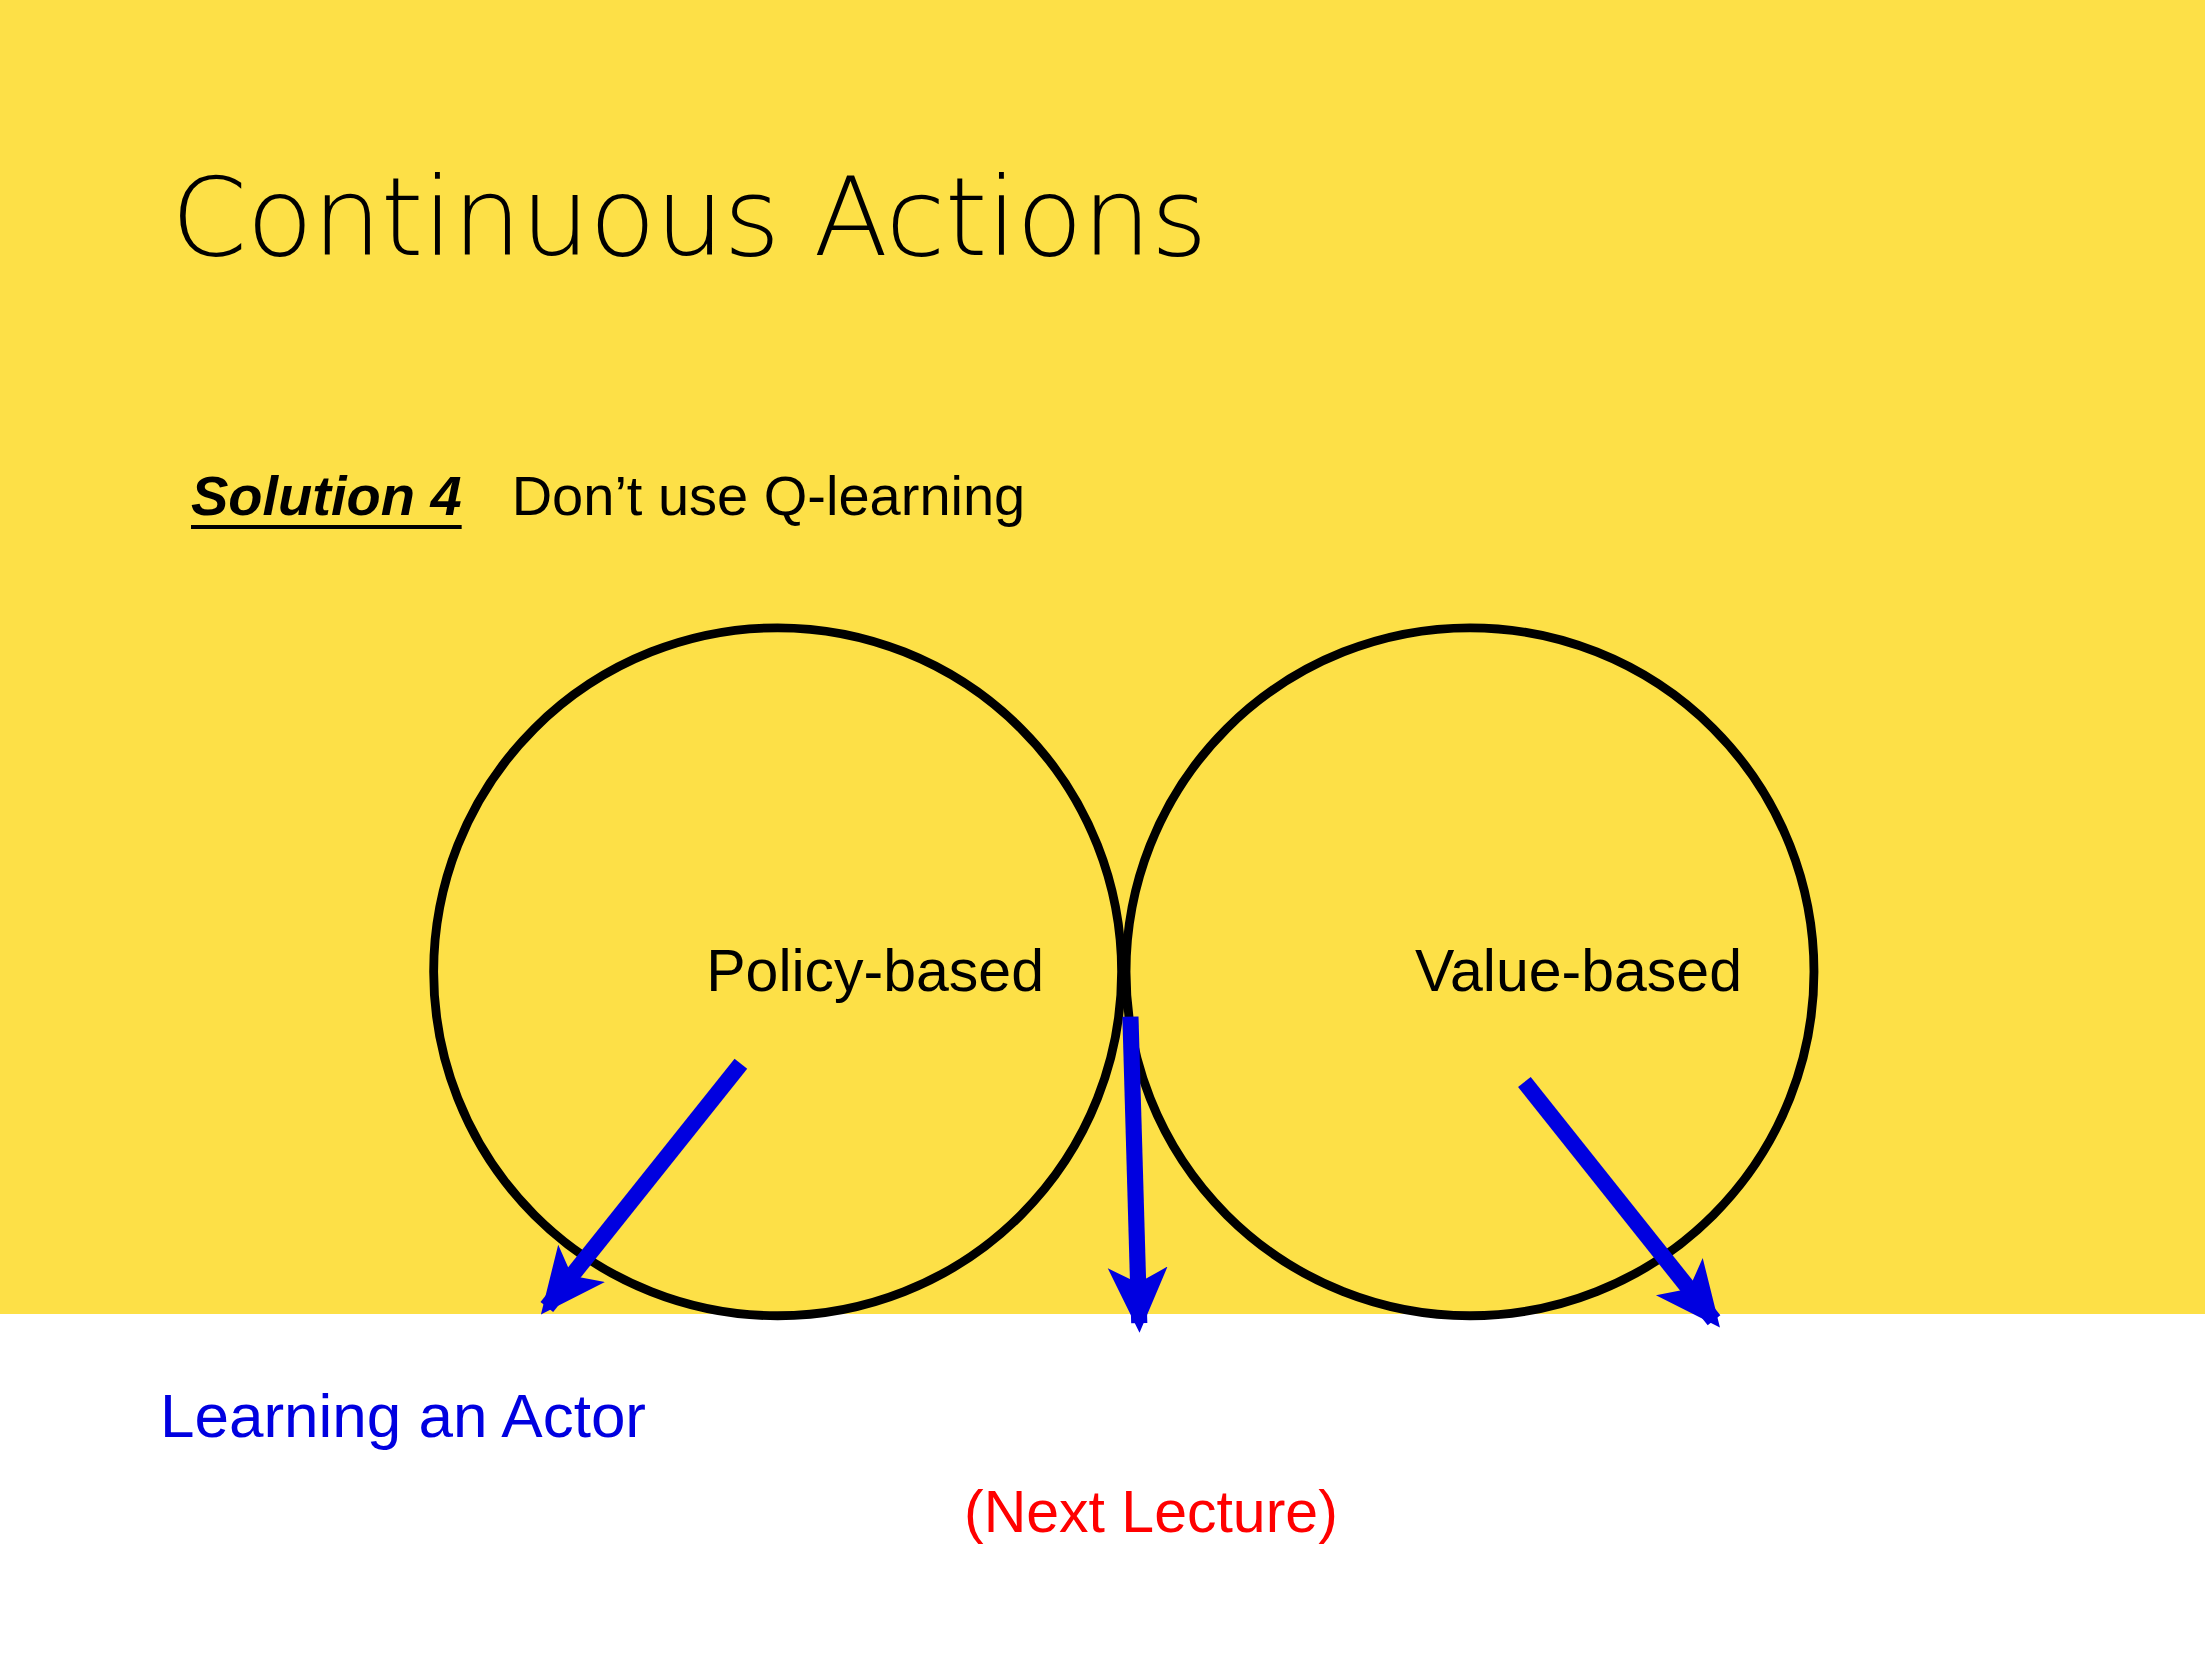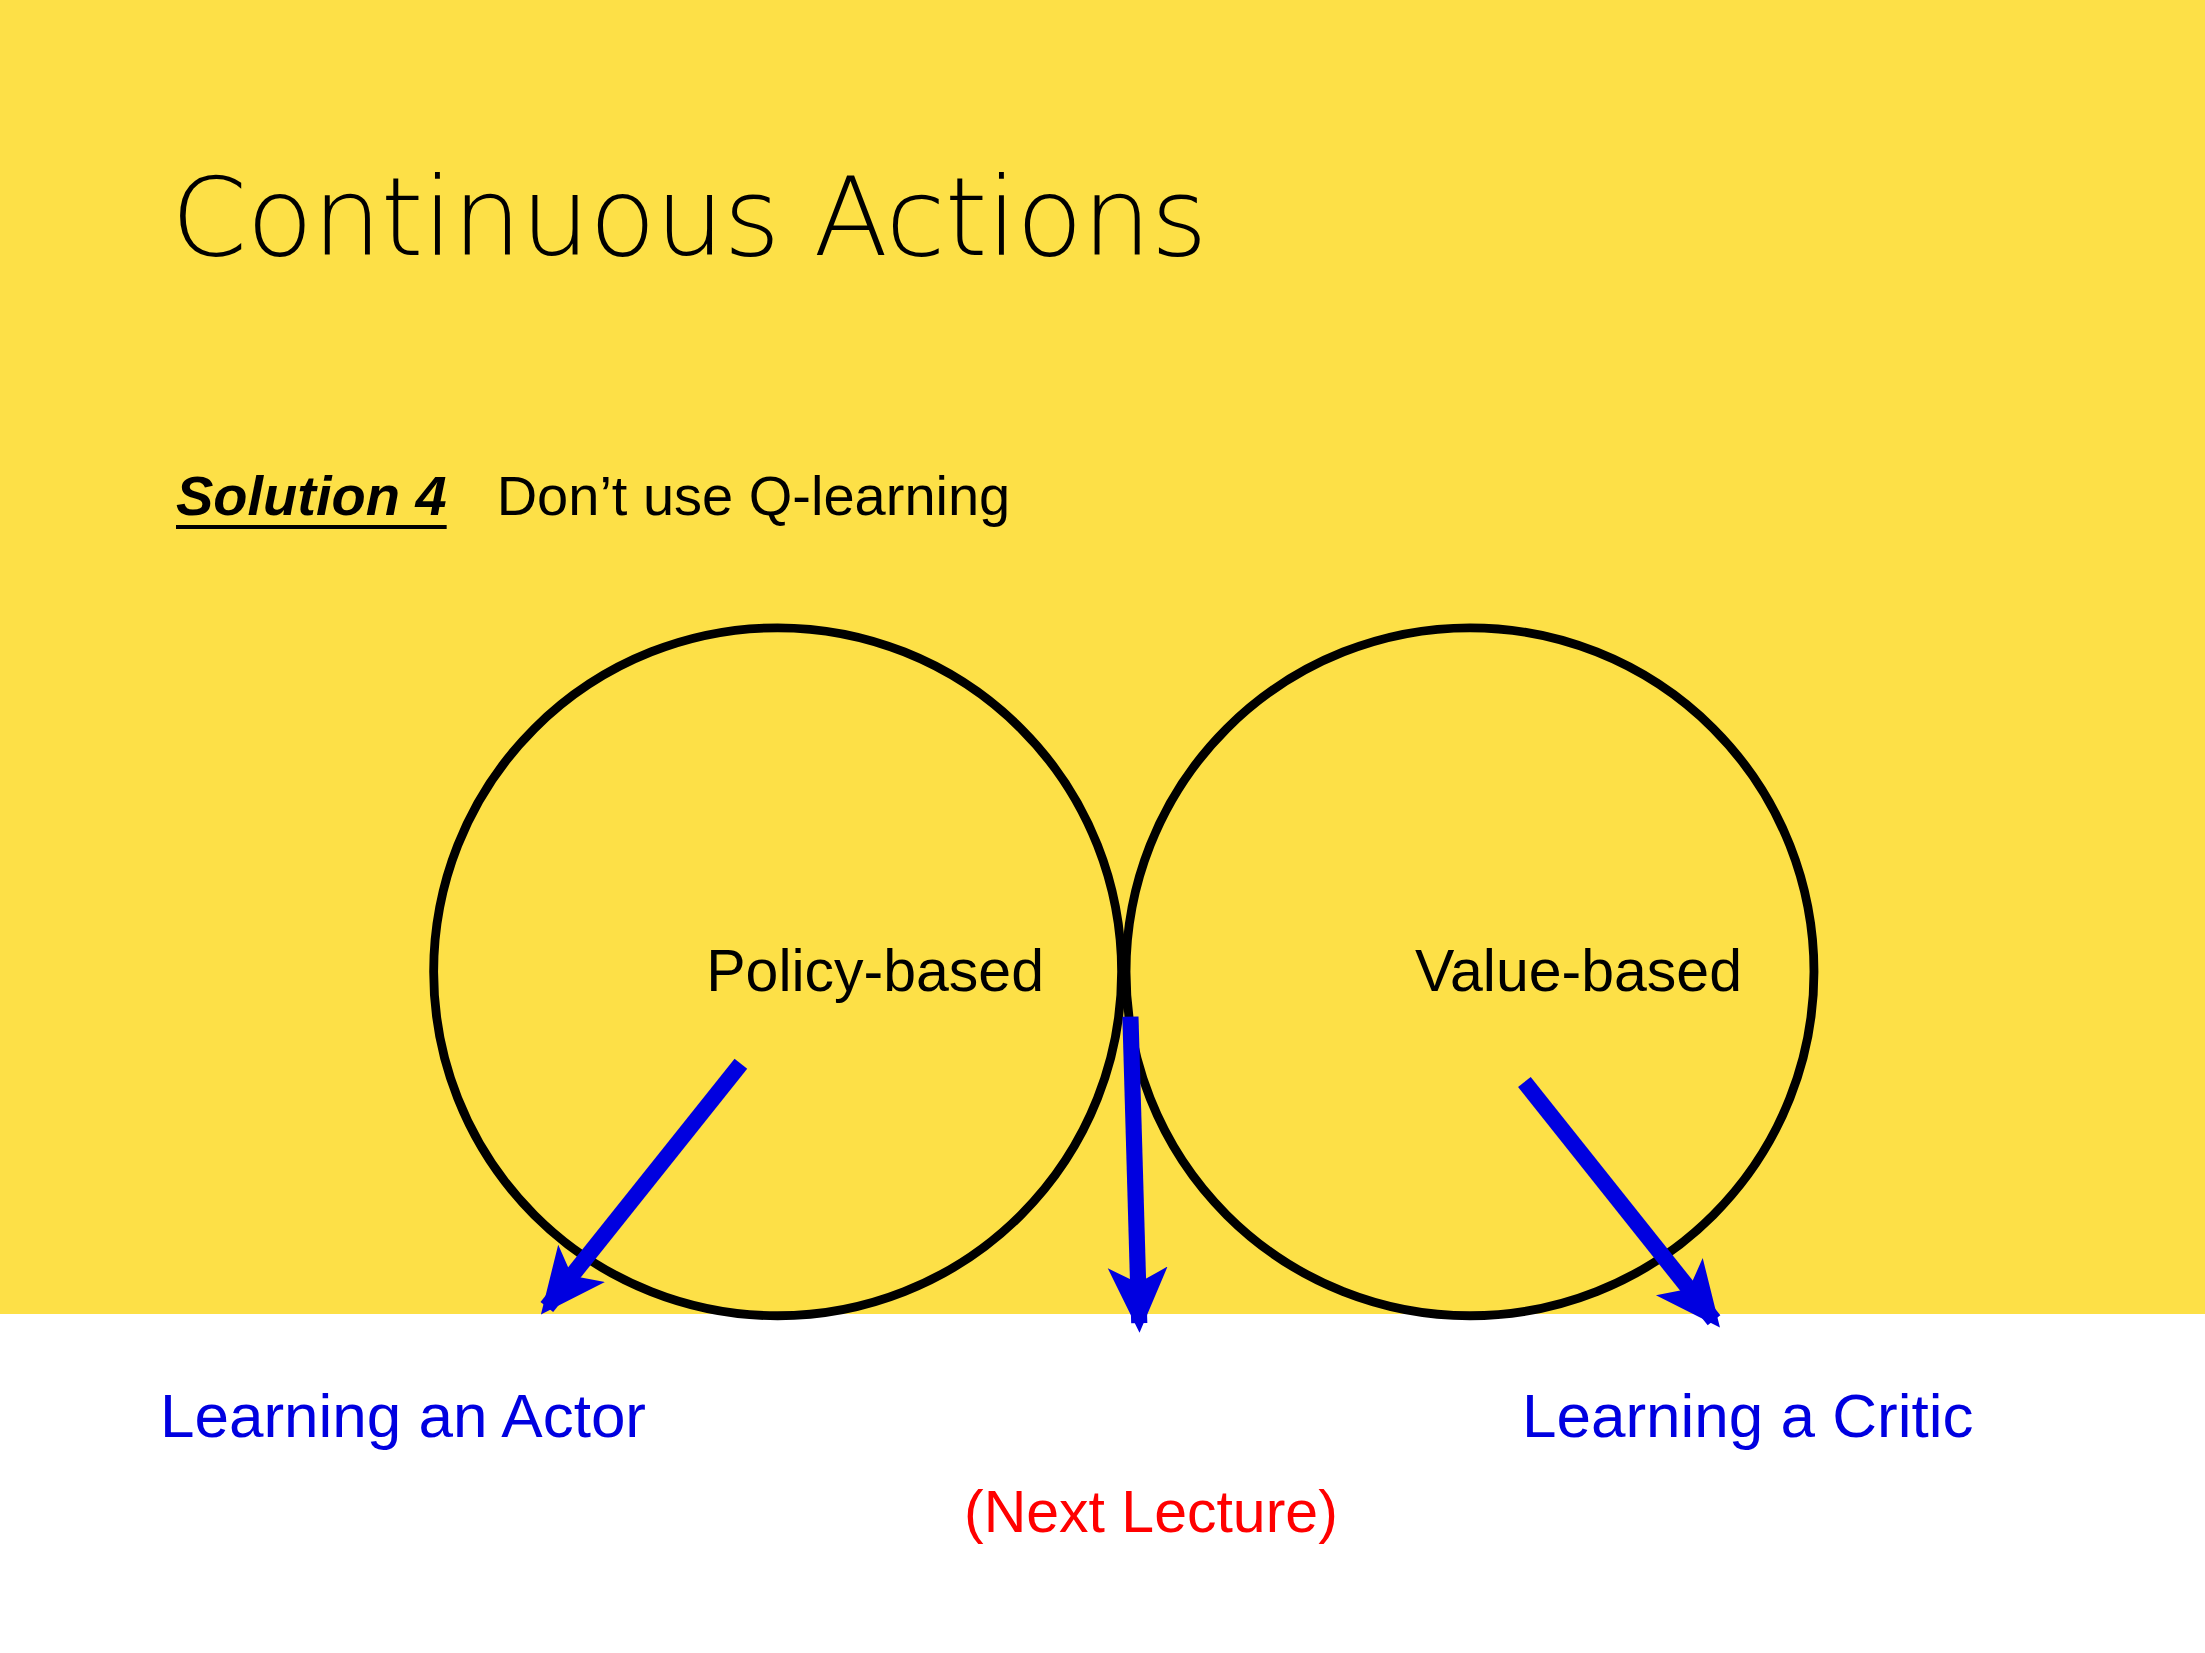"Solution 4 Don’t use Q-learning" #subtitle-row { left: 176px -> 191px }
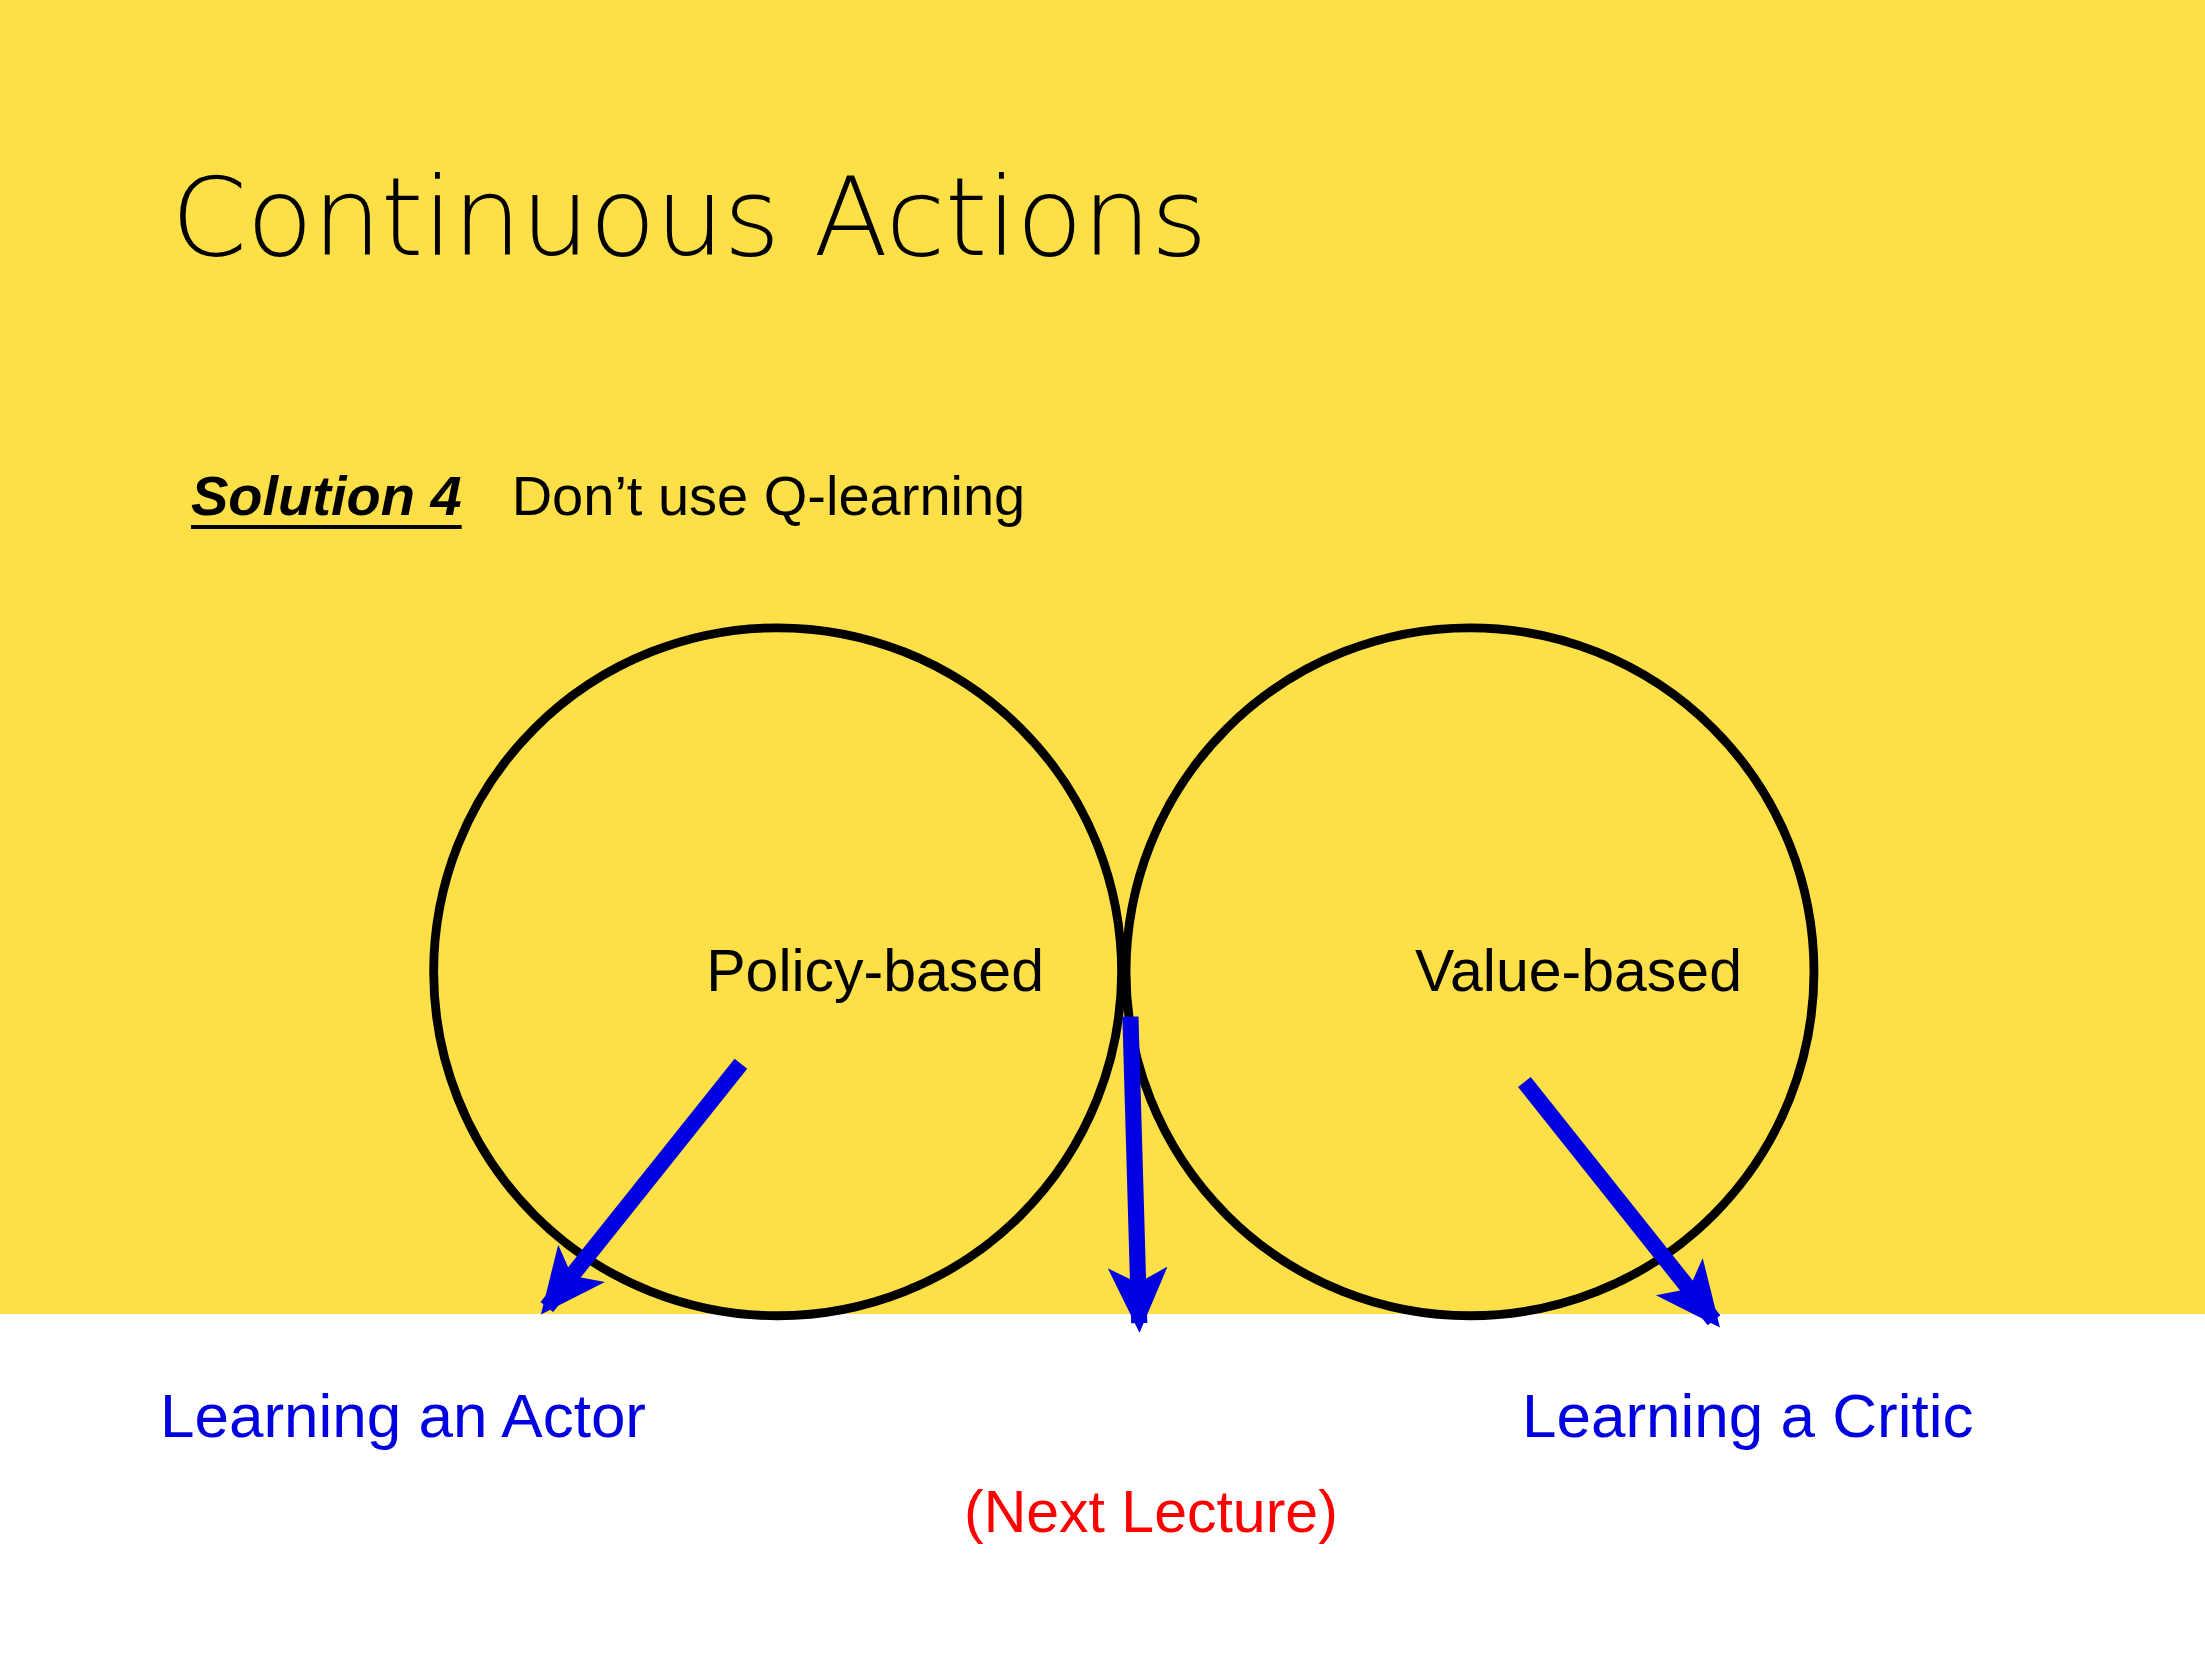"Learning a Critic" div.bottom-label { html: <div>Learning a Critic</div> -> none }
